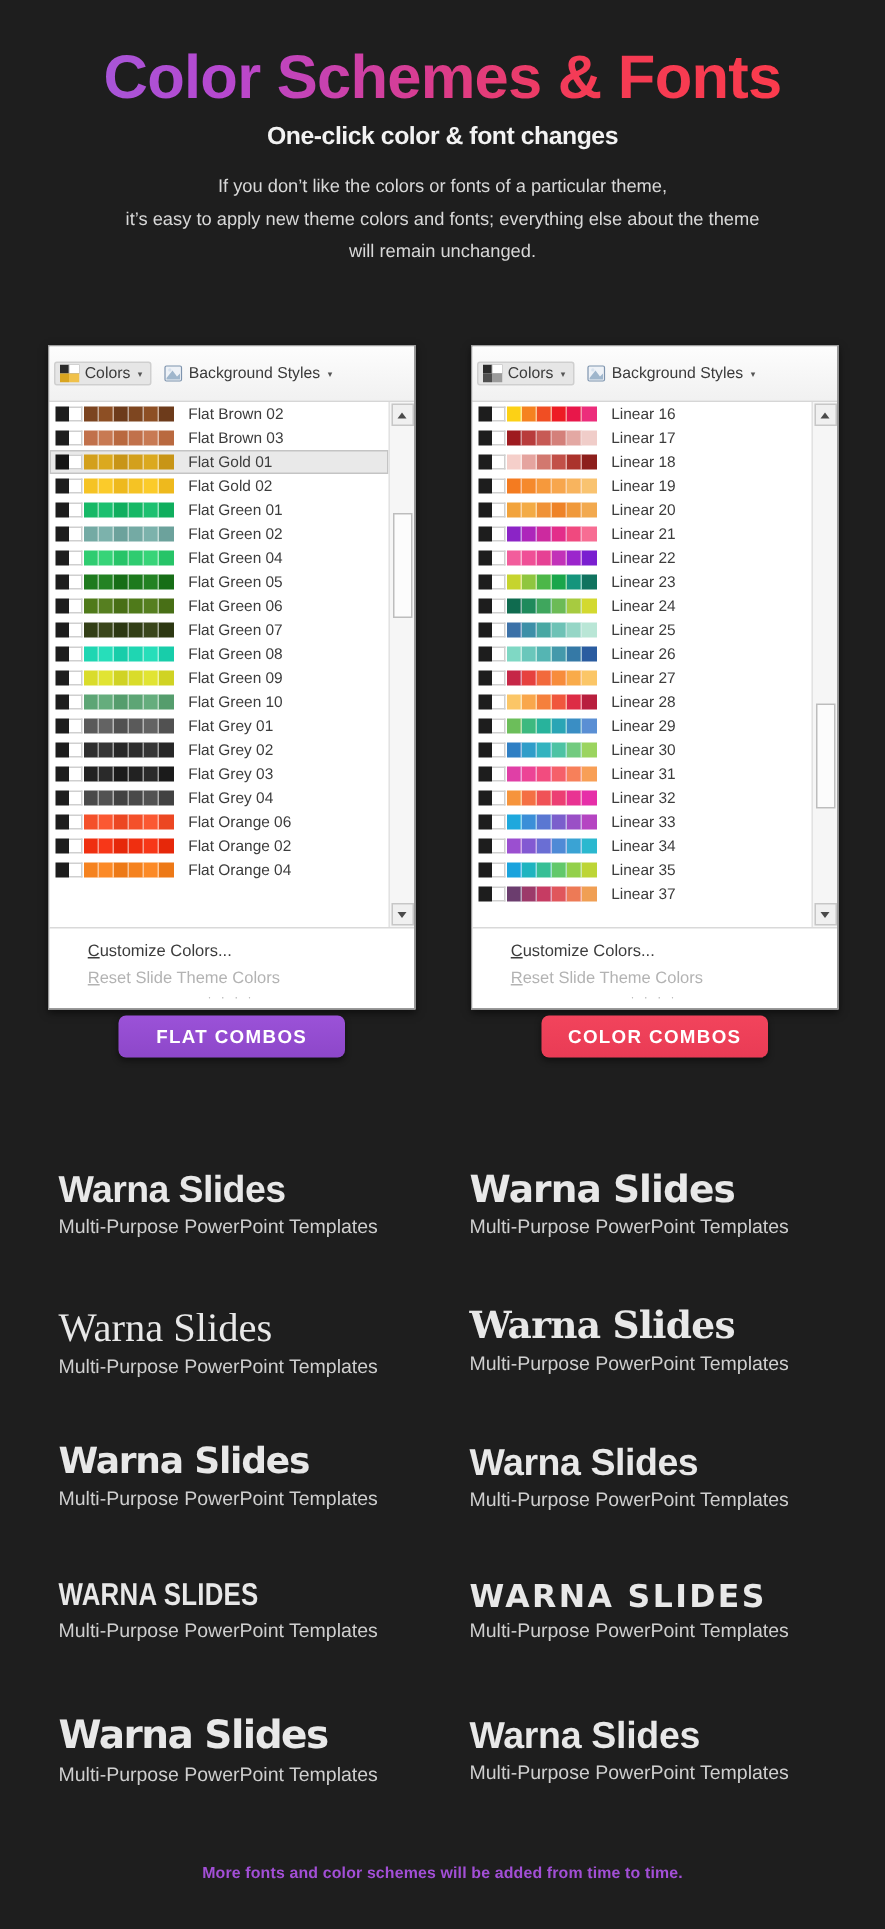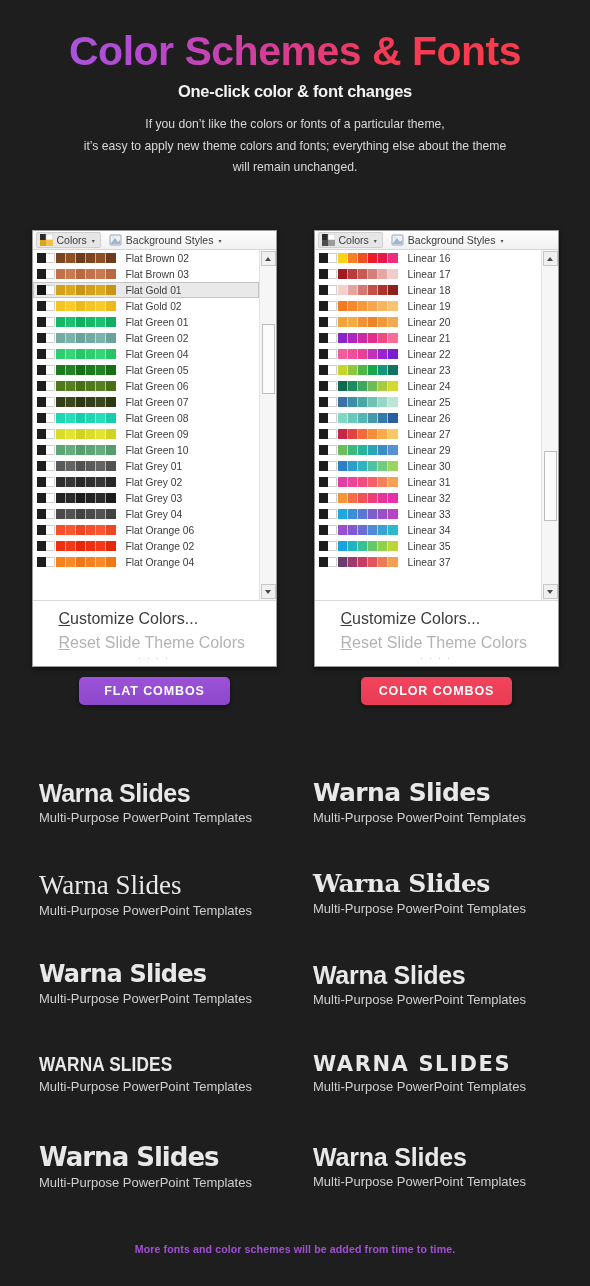"Colors" .panel-toolbar { height: 19px -> 37px }
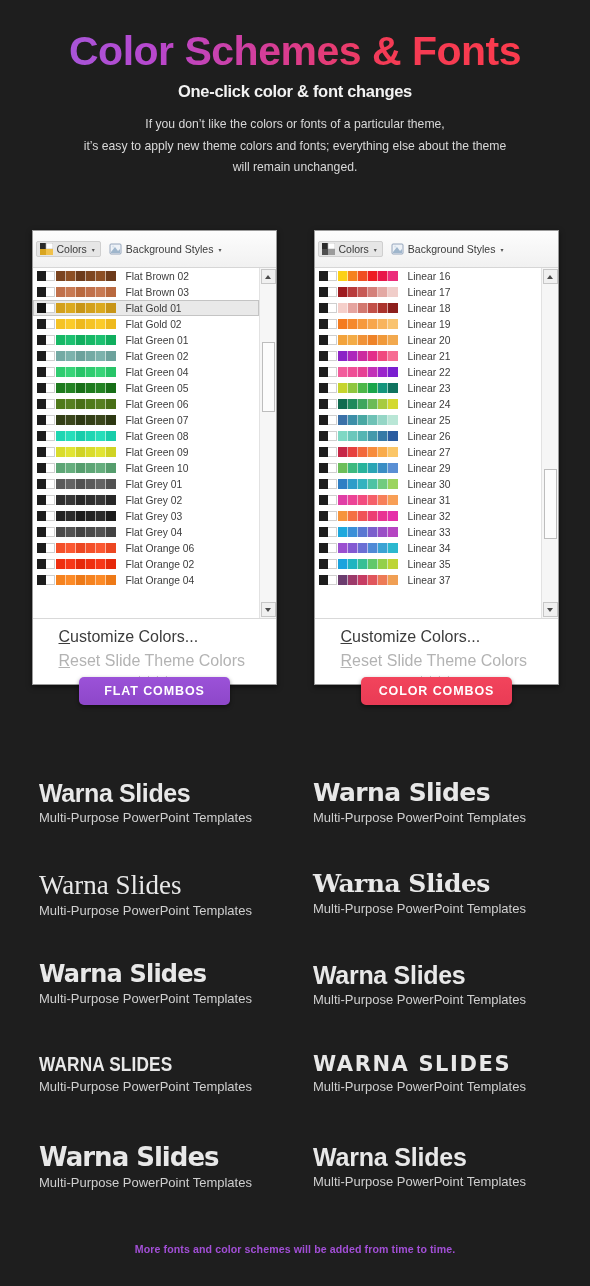"Linear 28" div.row { html: none -> <div> <span> <span></span> <span></span> <span> <i></i> <i></i> <i></i> <i></i> <i></i> <i></i> </span> </span> <span>Linear 28</span> </div> }
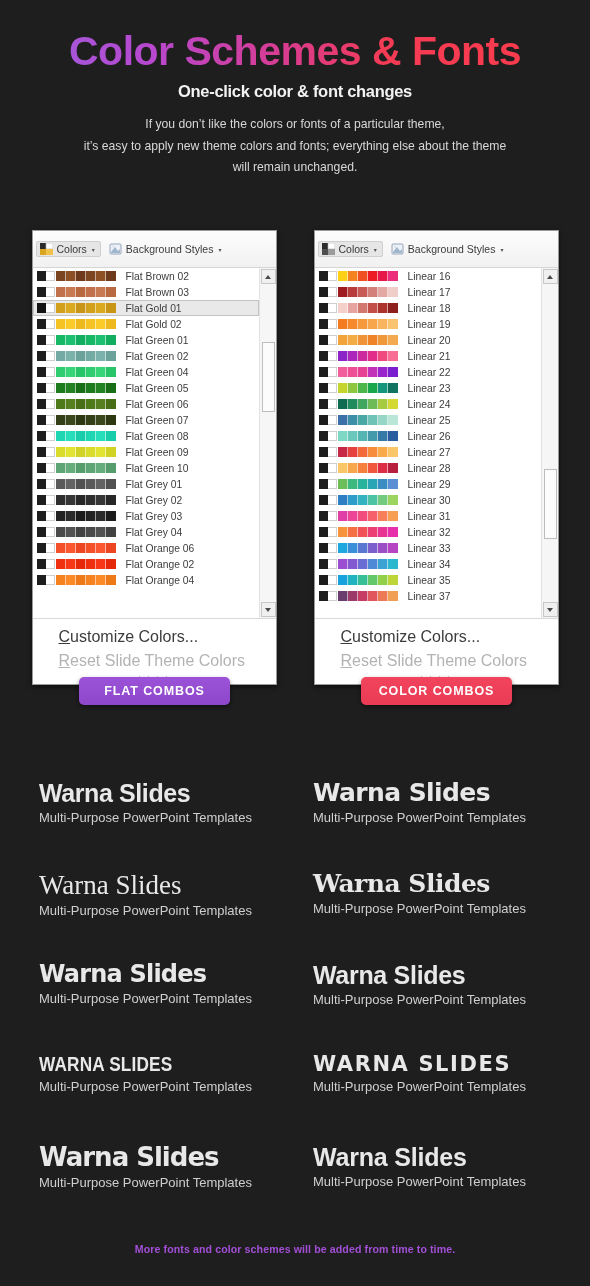"Customize Colors..." .foot-item { font-size: 16px -> 11px }
